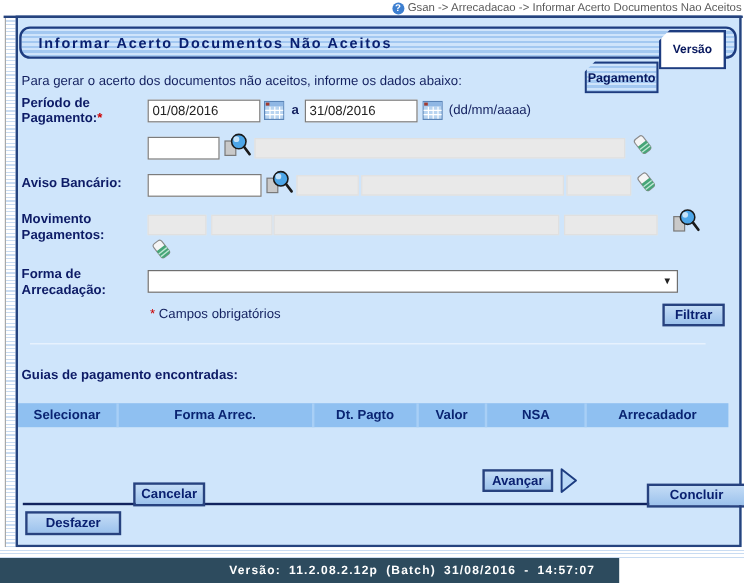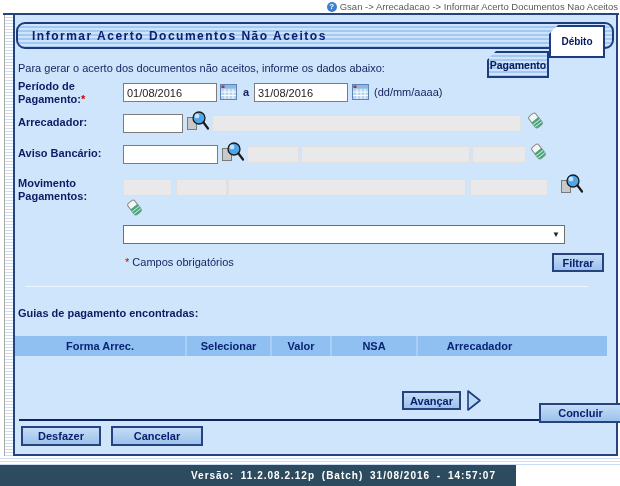"Débito" span { text: Débito -> Versão }
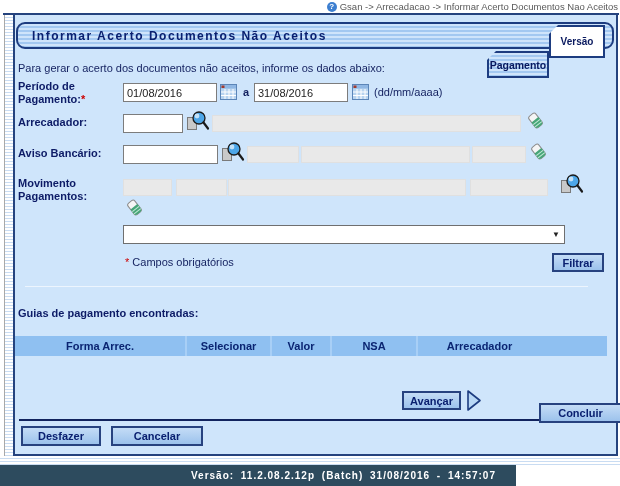"Arrecadador:" div.lbl { html: <div>Arrecadador:</div> -> none }
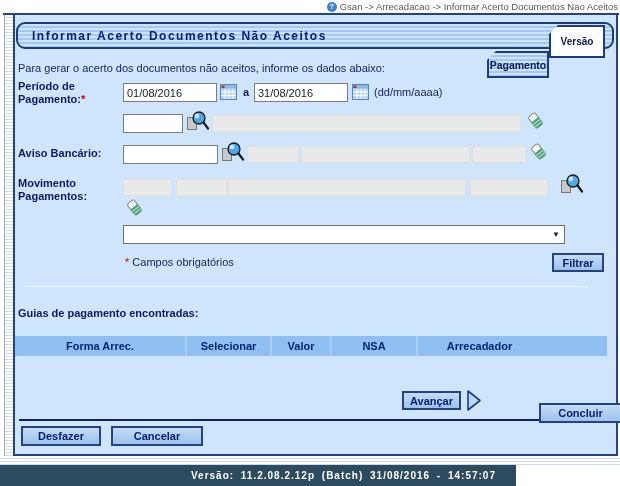"Forma de Arrecadação:" div.lbl { html: none -> <div>Forma de Arrecadação:</div> }
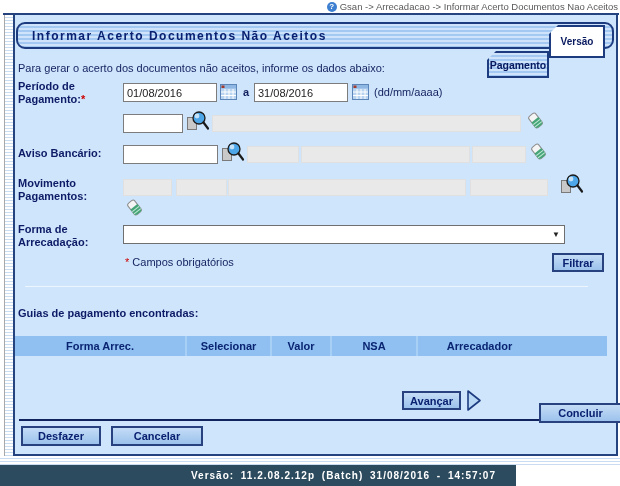"Forma Arrec." div.cell { order: before "Selecionar" -> after "Selecionar" }
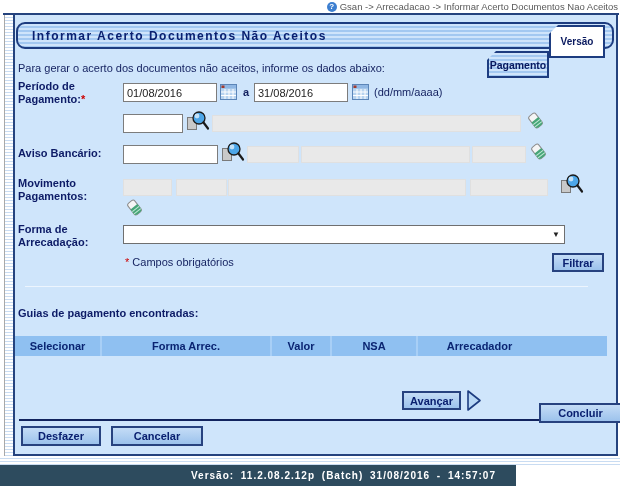"Dt. Pagto" div.cell { html: none -> <div>Dt. Pagto</div> }
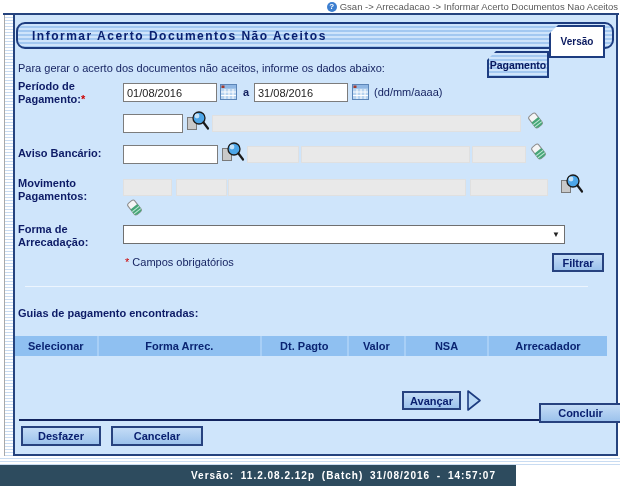"Cancelar" button.btn { top: 411px -> 387px; width: 92px -> 60px }
